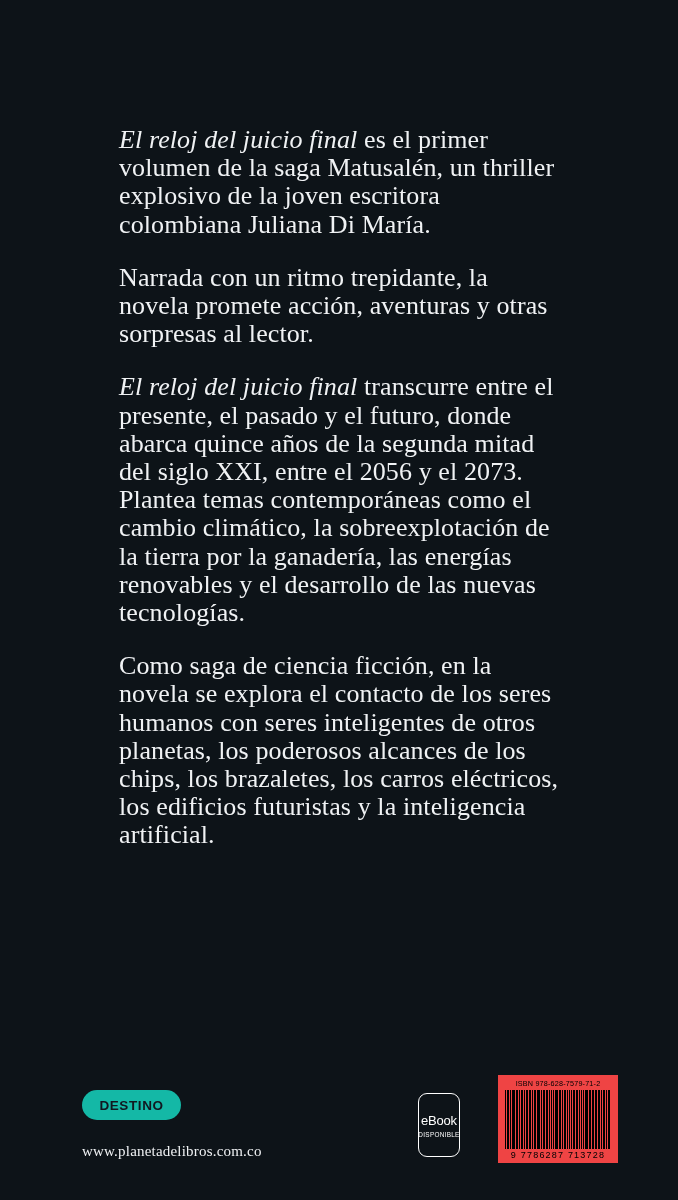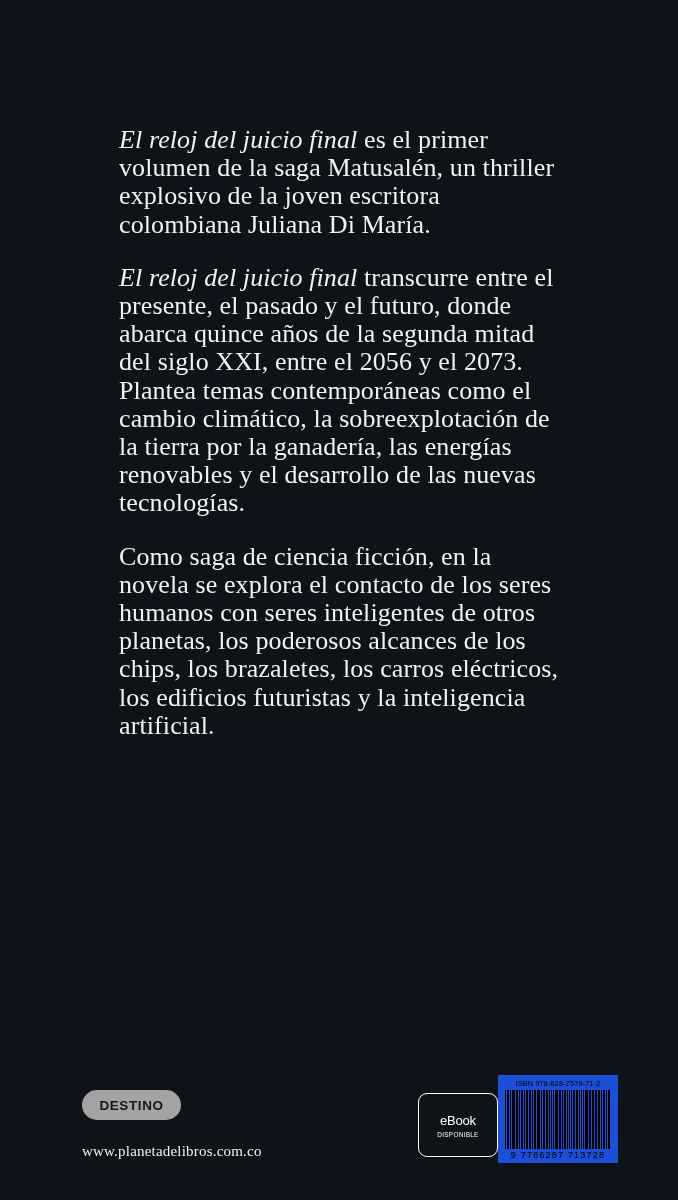"Narrada con un ritmo trepidante," p.para { html: none -> <p>Narrada con un ritmo trepidante, la novela promete acción, aventuras y otras sorpresas al lector.</p> }
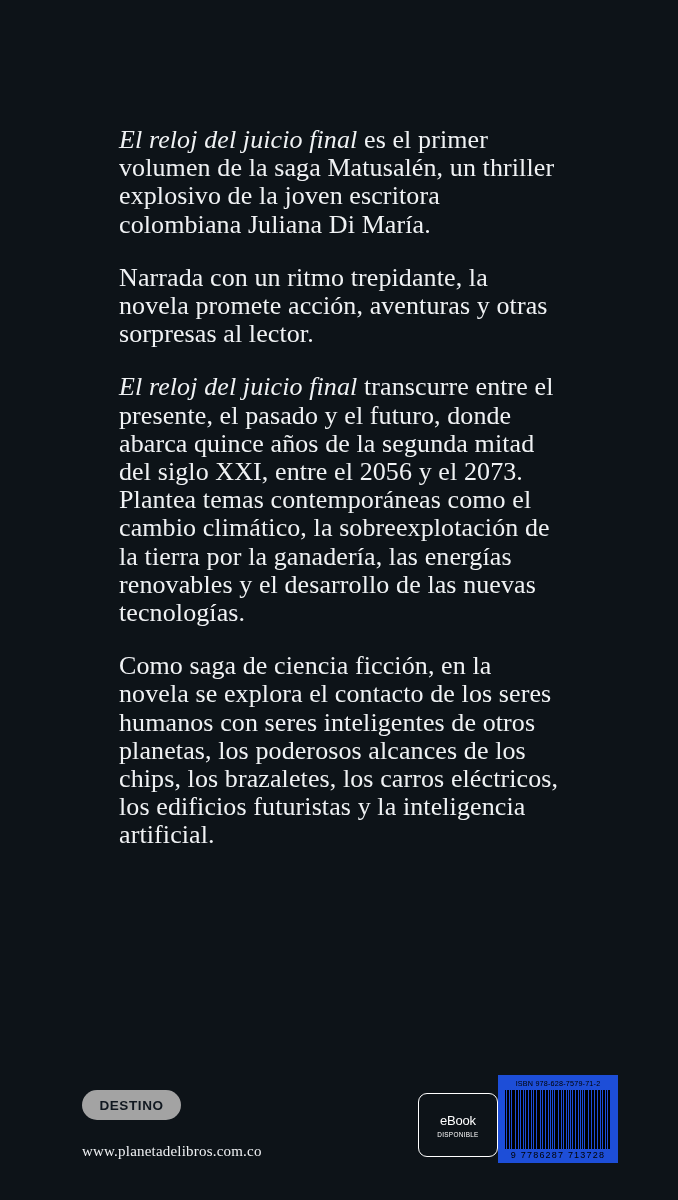"ISBN 978-628-7579-71-2" .barcode-box { background: #1d4ed8 -> #ef4444 }
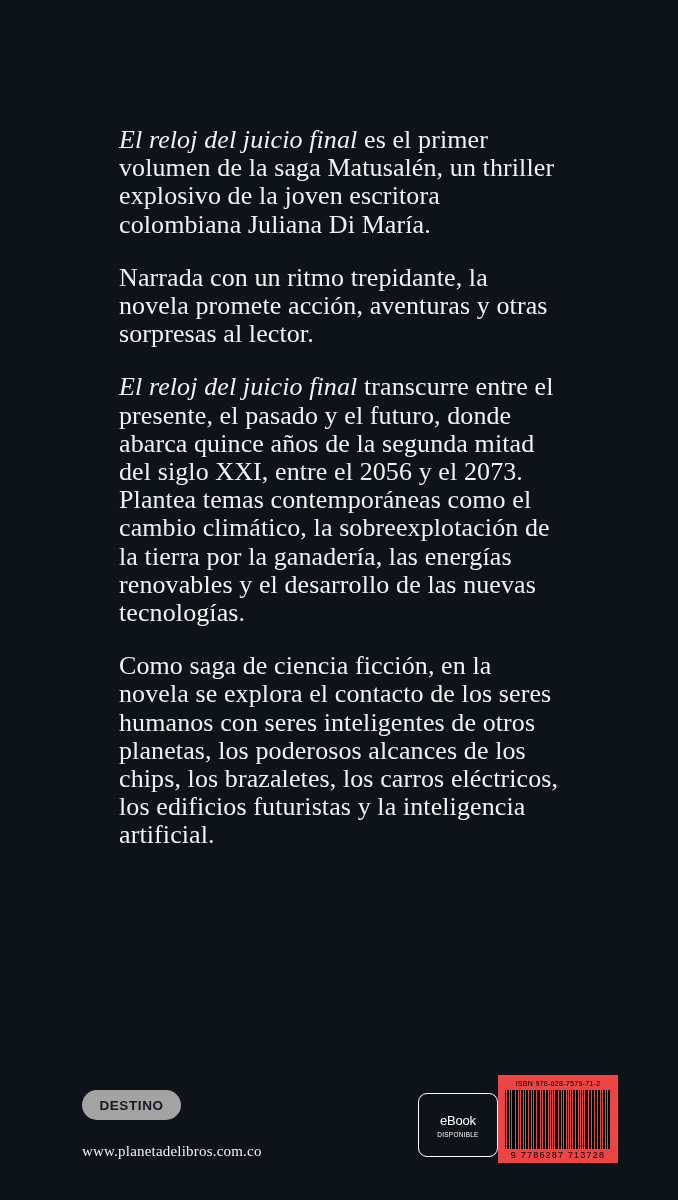"DESTINO" .publisher-logo { background: #a3a3a3 -> #14b8a6 }
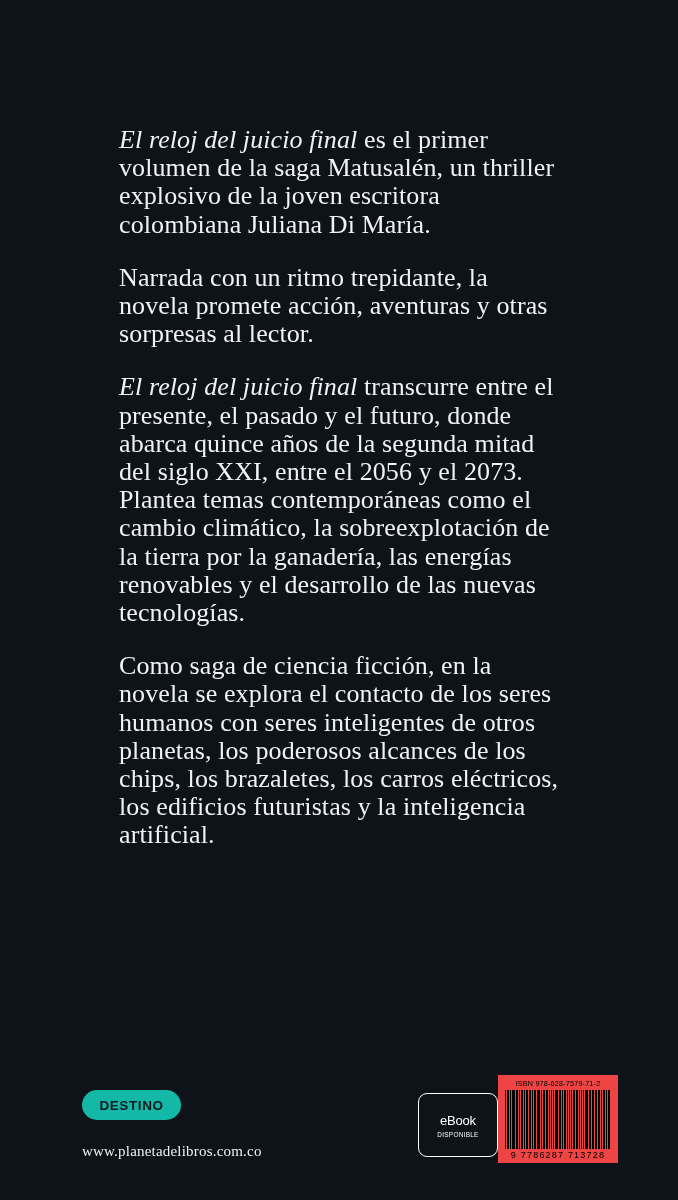"eBook" .ebook-badge { width: 80px -> 42px }
